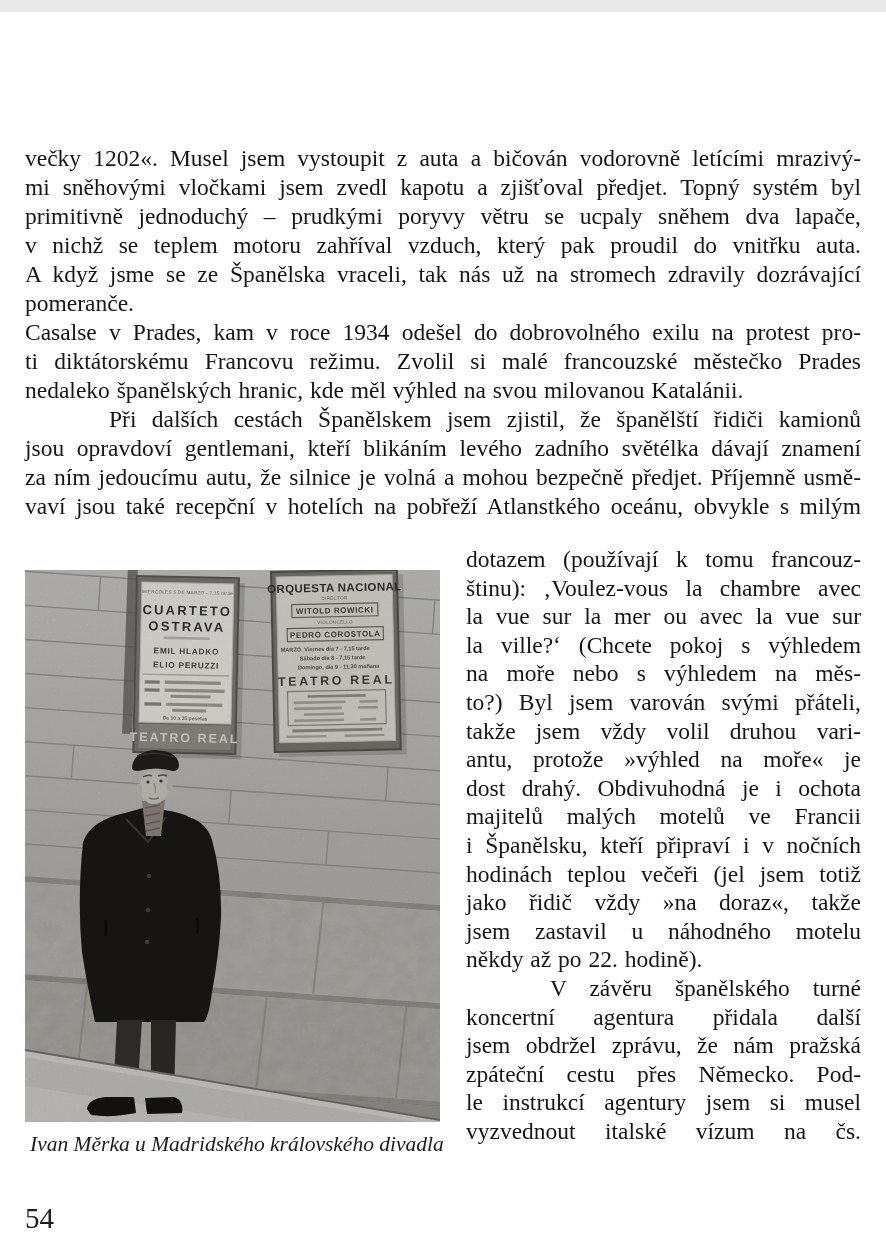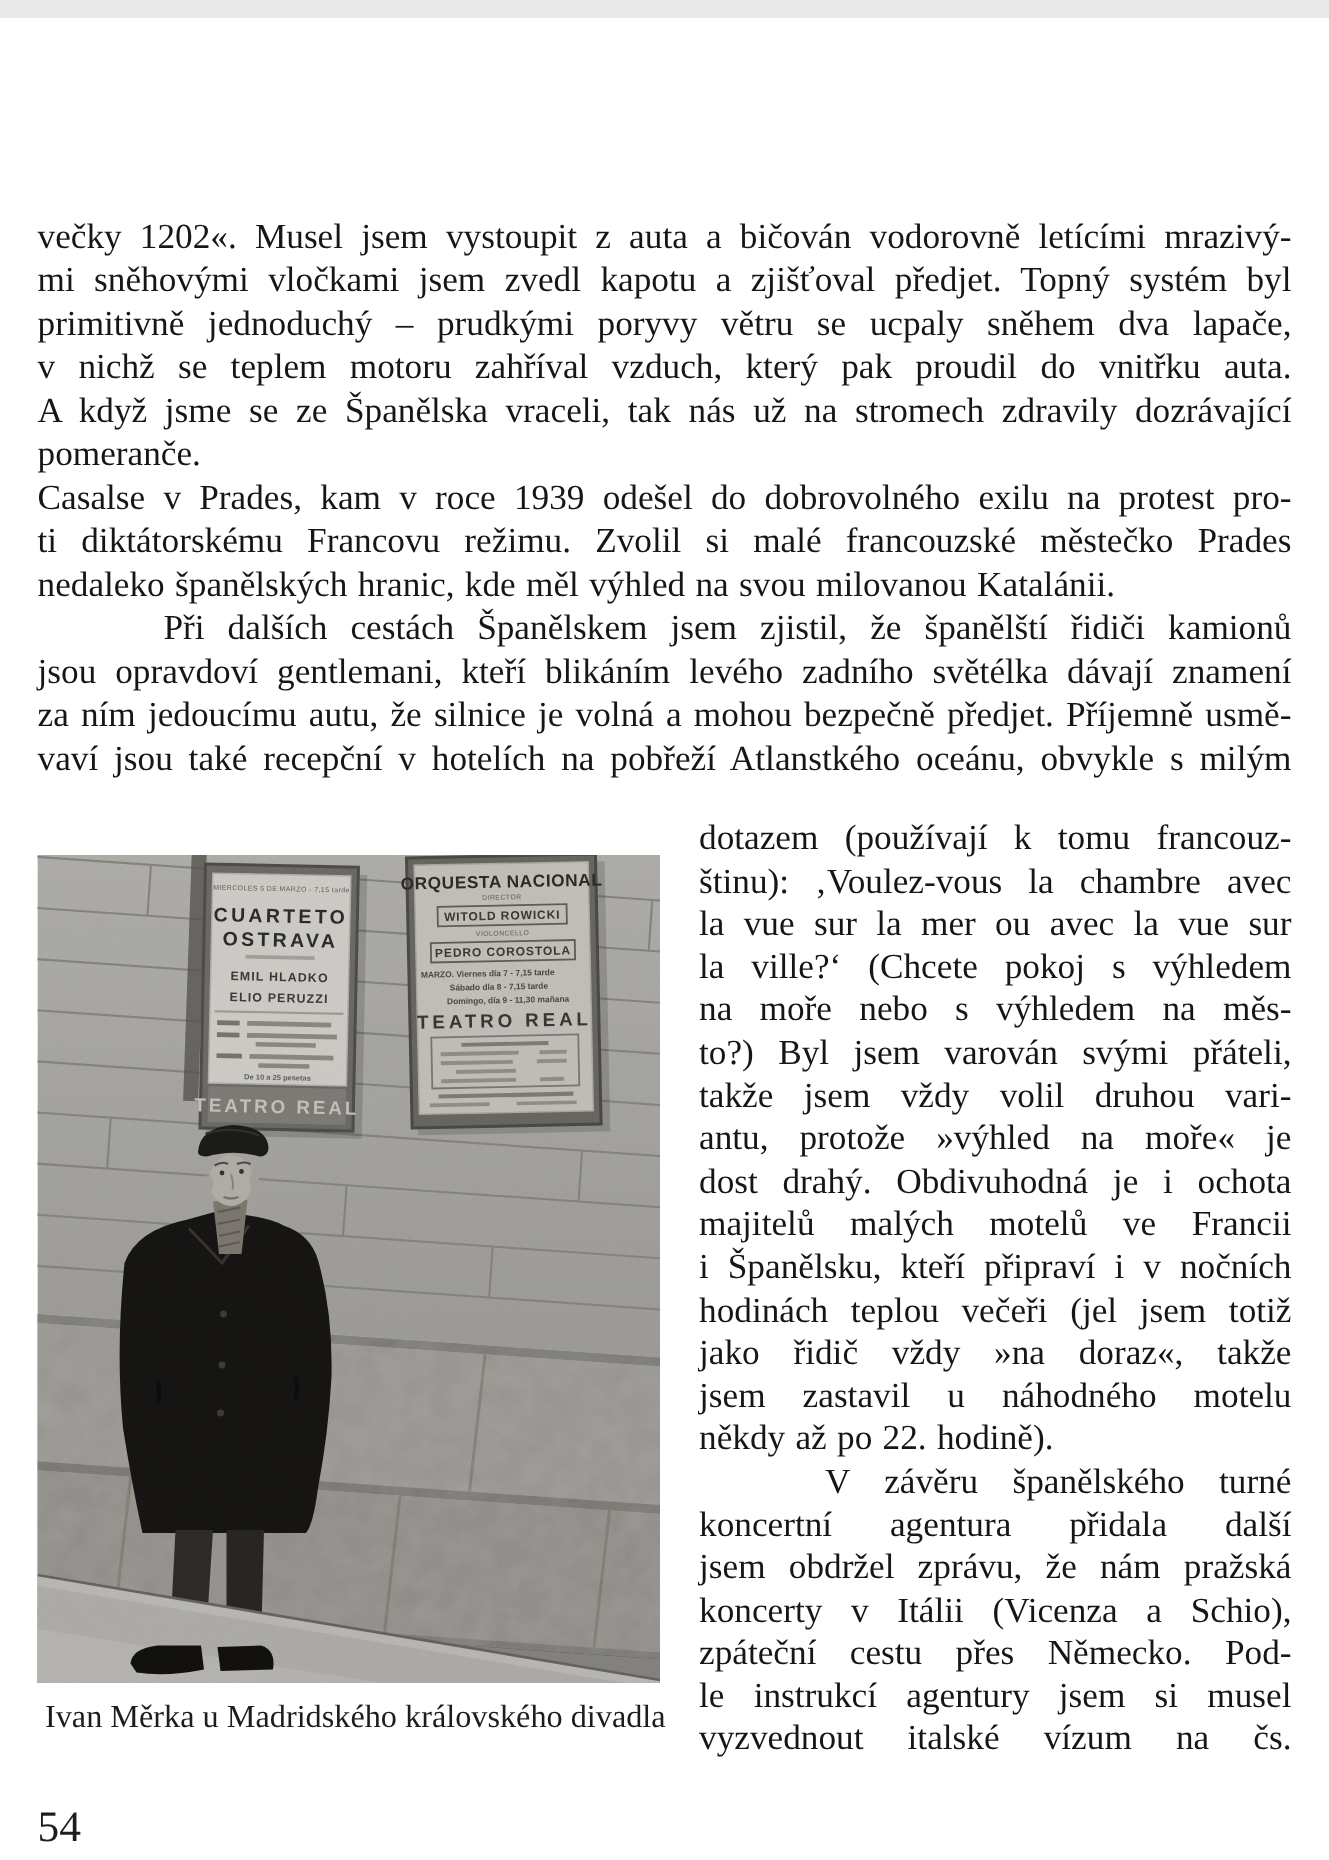"Casalse v Prades, kam v" div.line { text: 1939 -> 1934 }
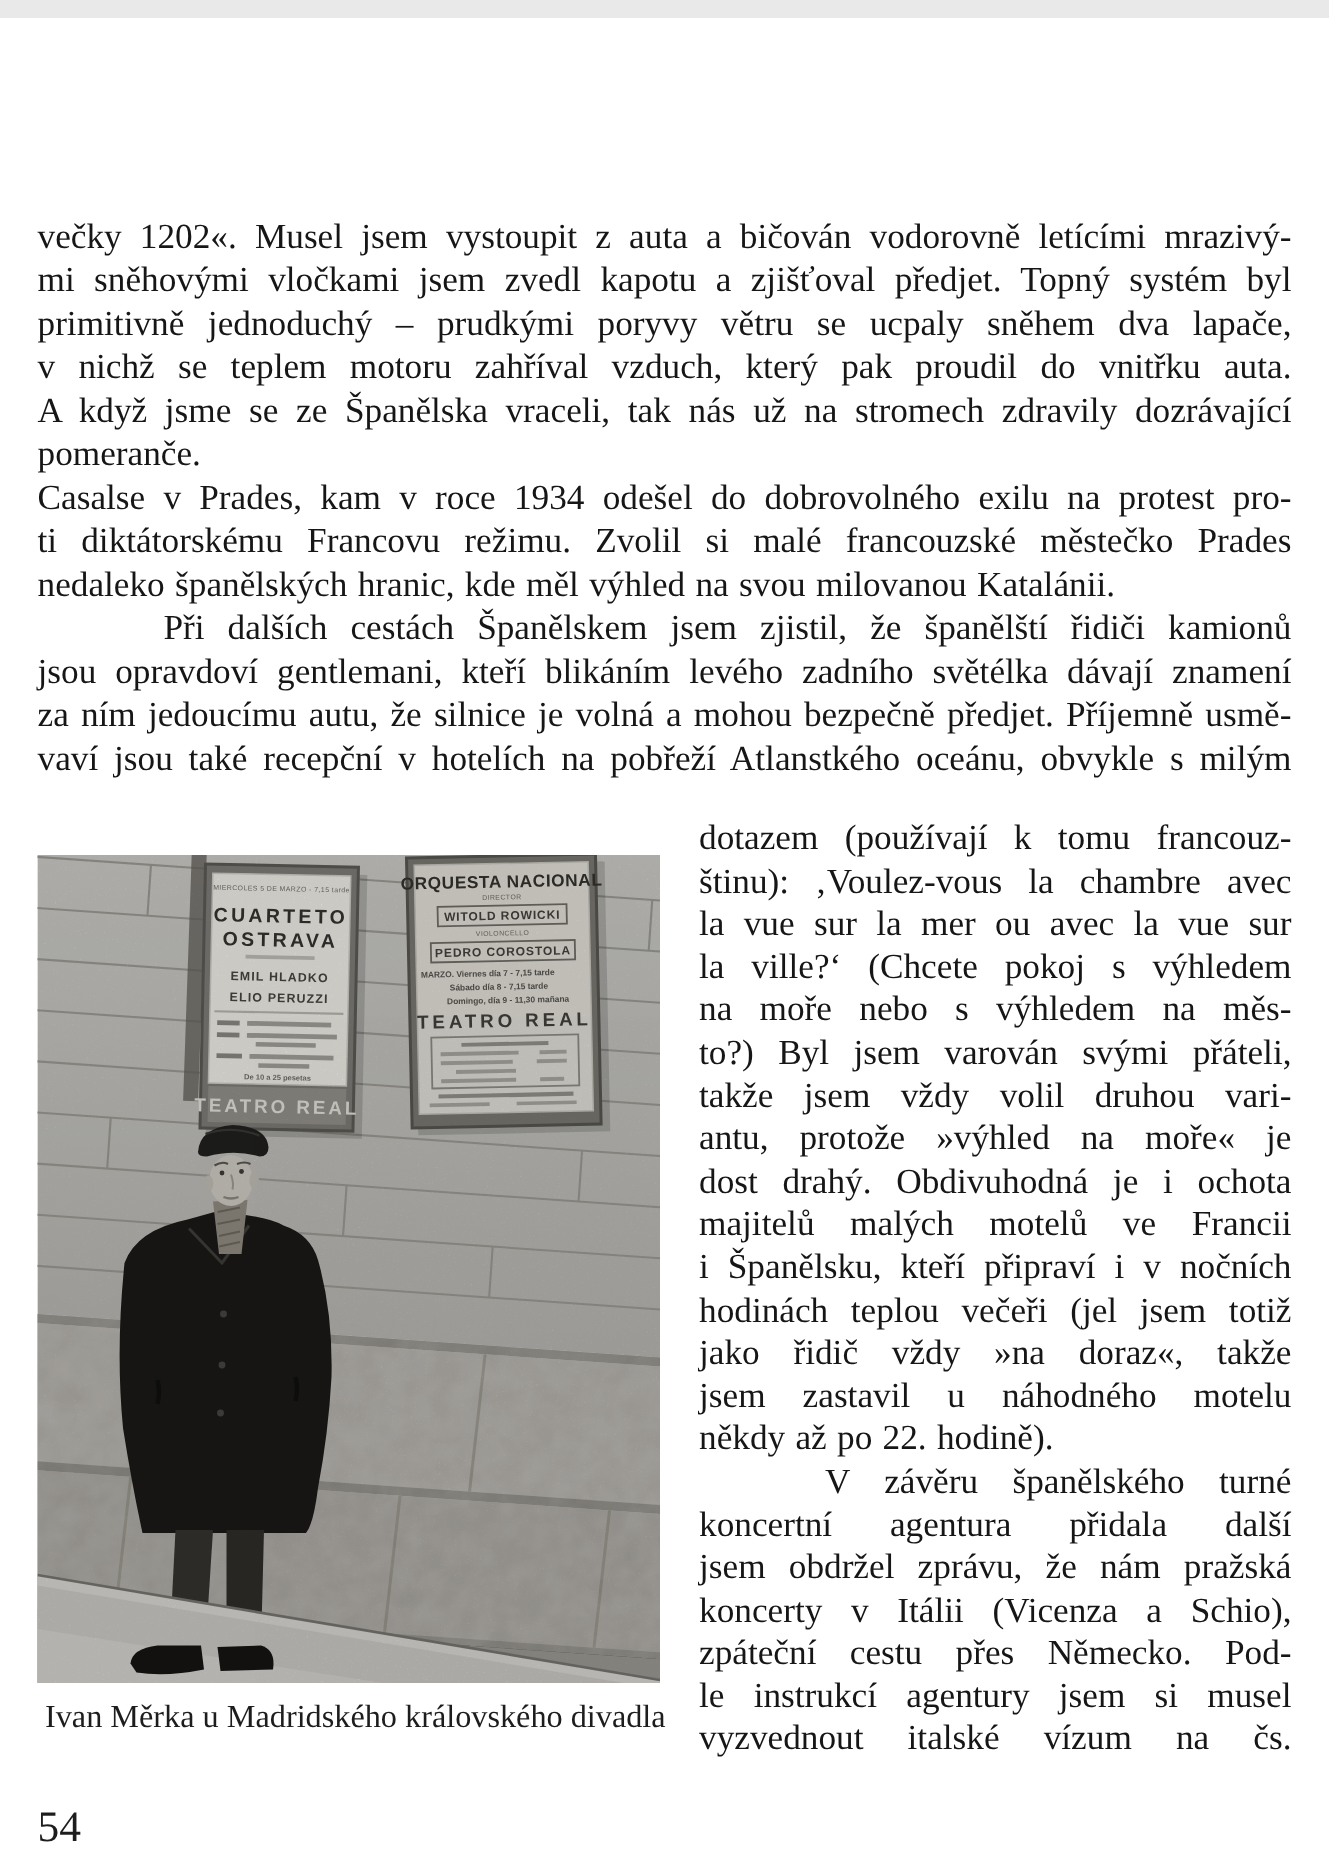"koncerty v Itálii (Vicenza a" div.line { html: <div>koncerty v Itálii (Vicenza a Schio),</div> -> none }
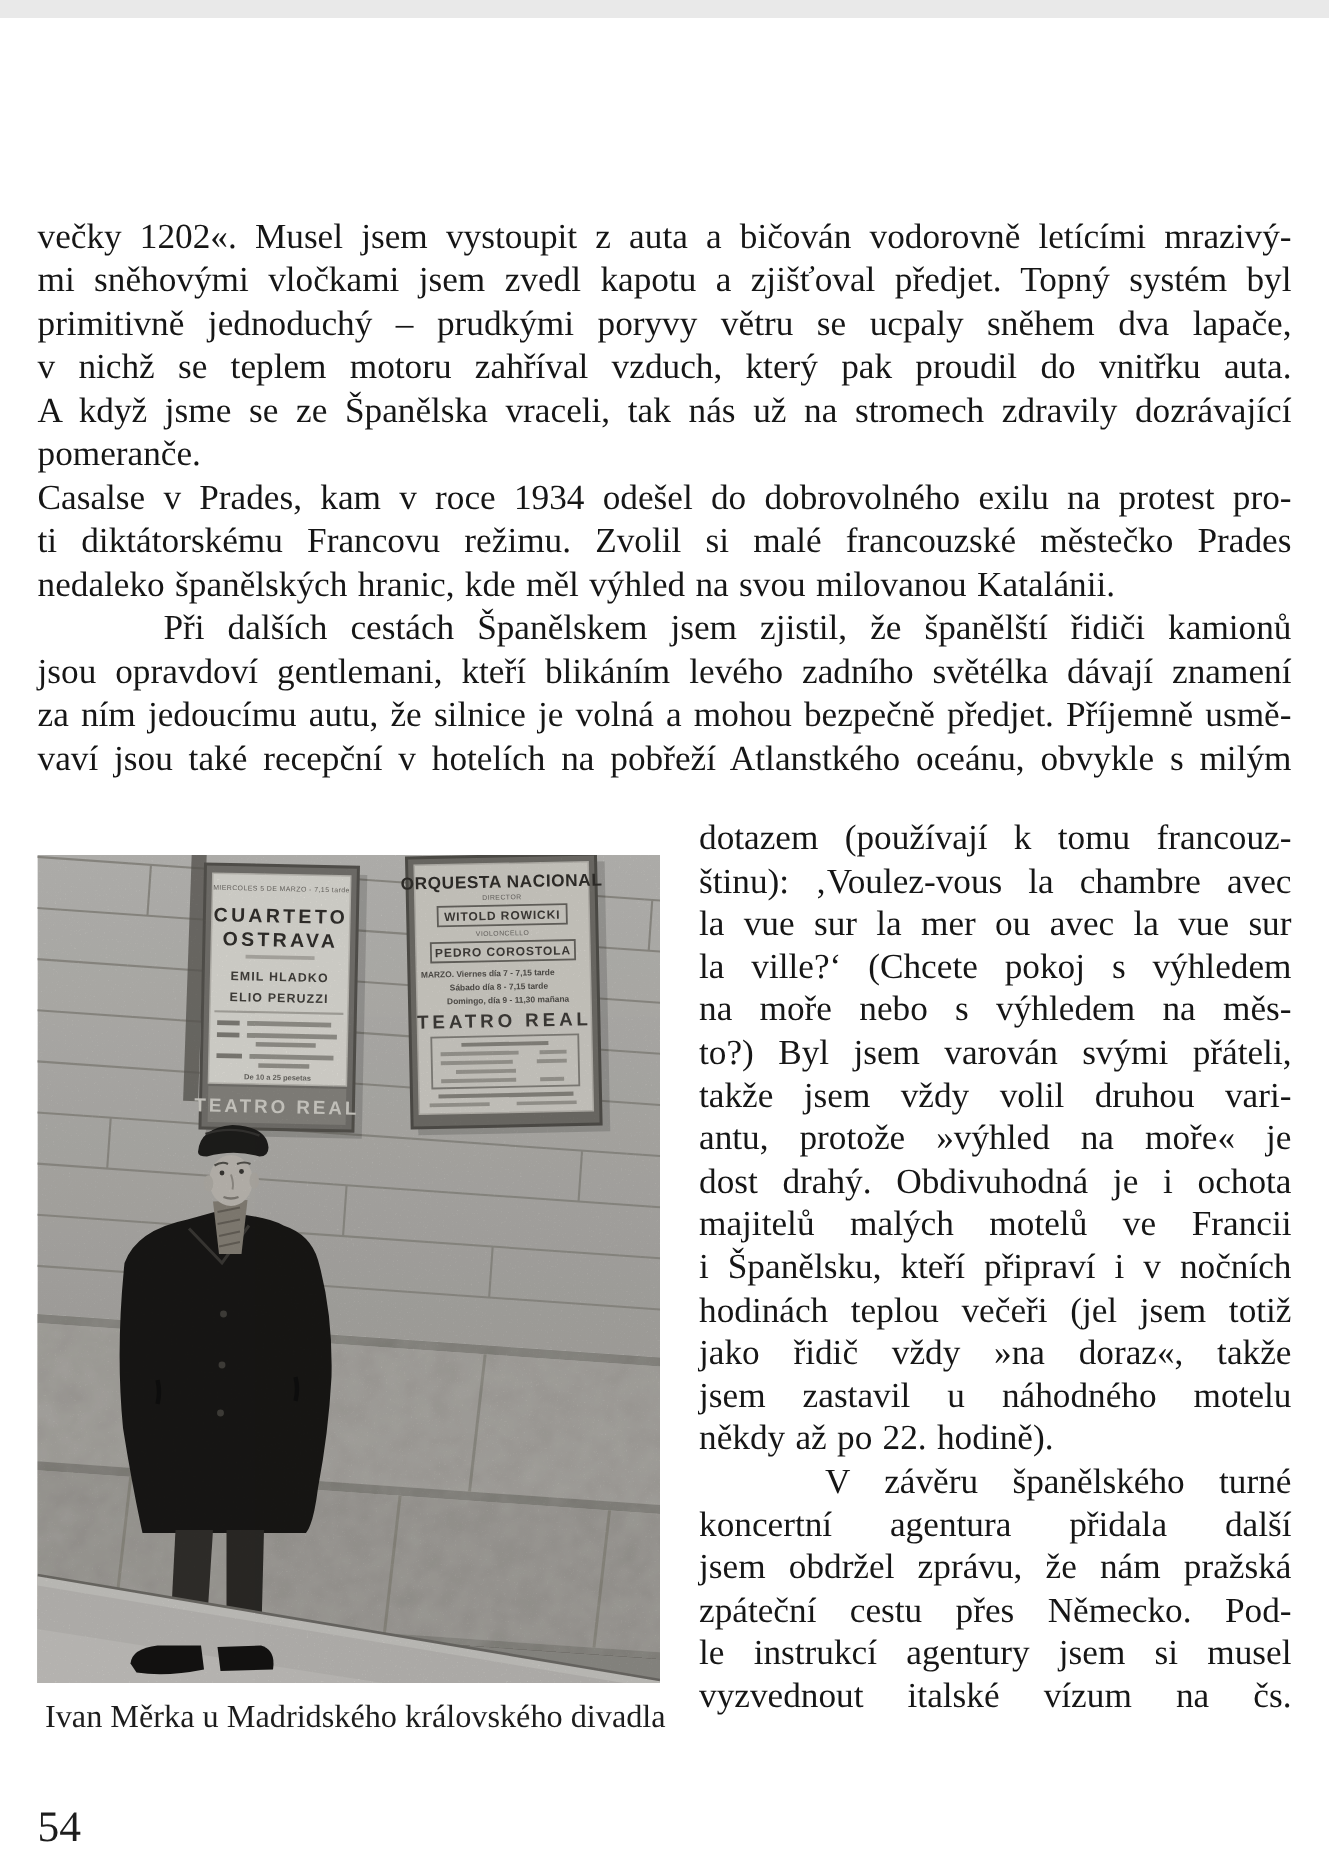"Ivan Měrka u Madridského královského" .caption { font-style: none -> italic }
